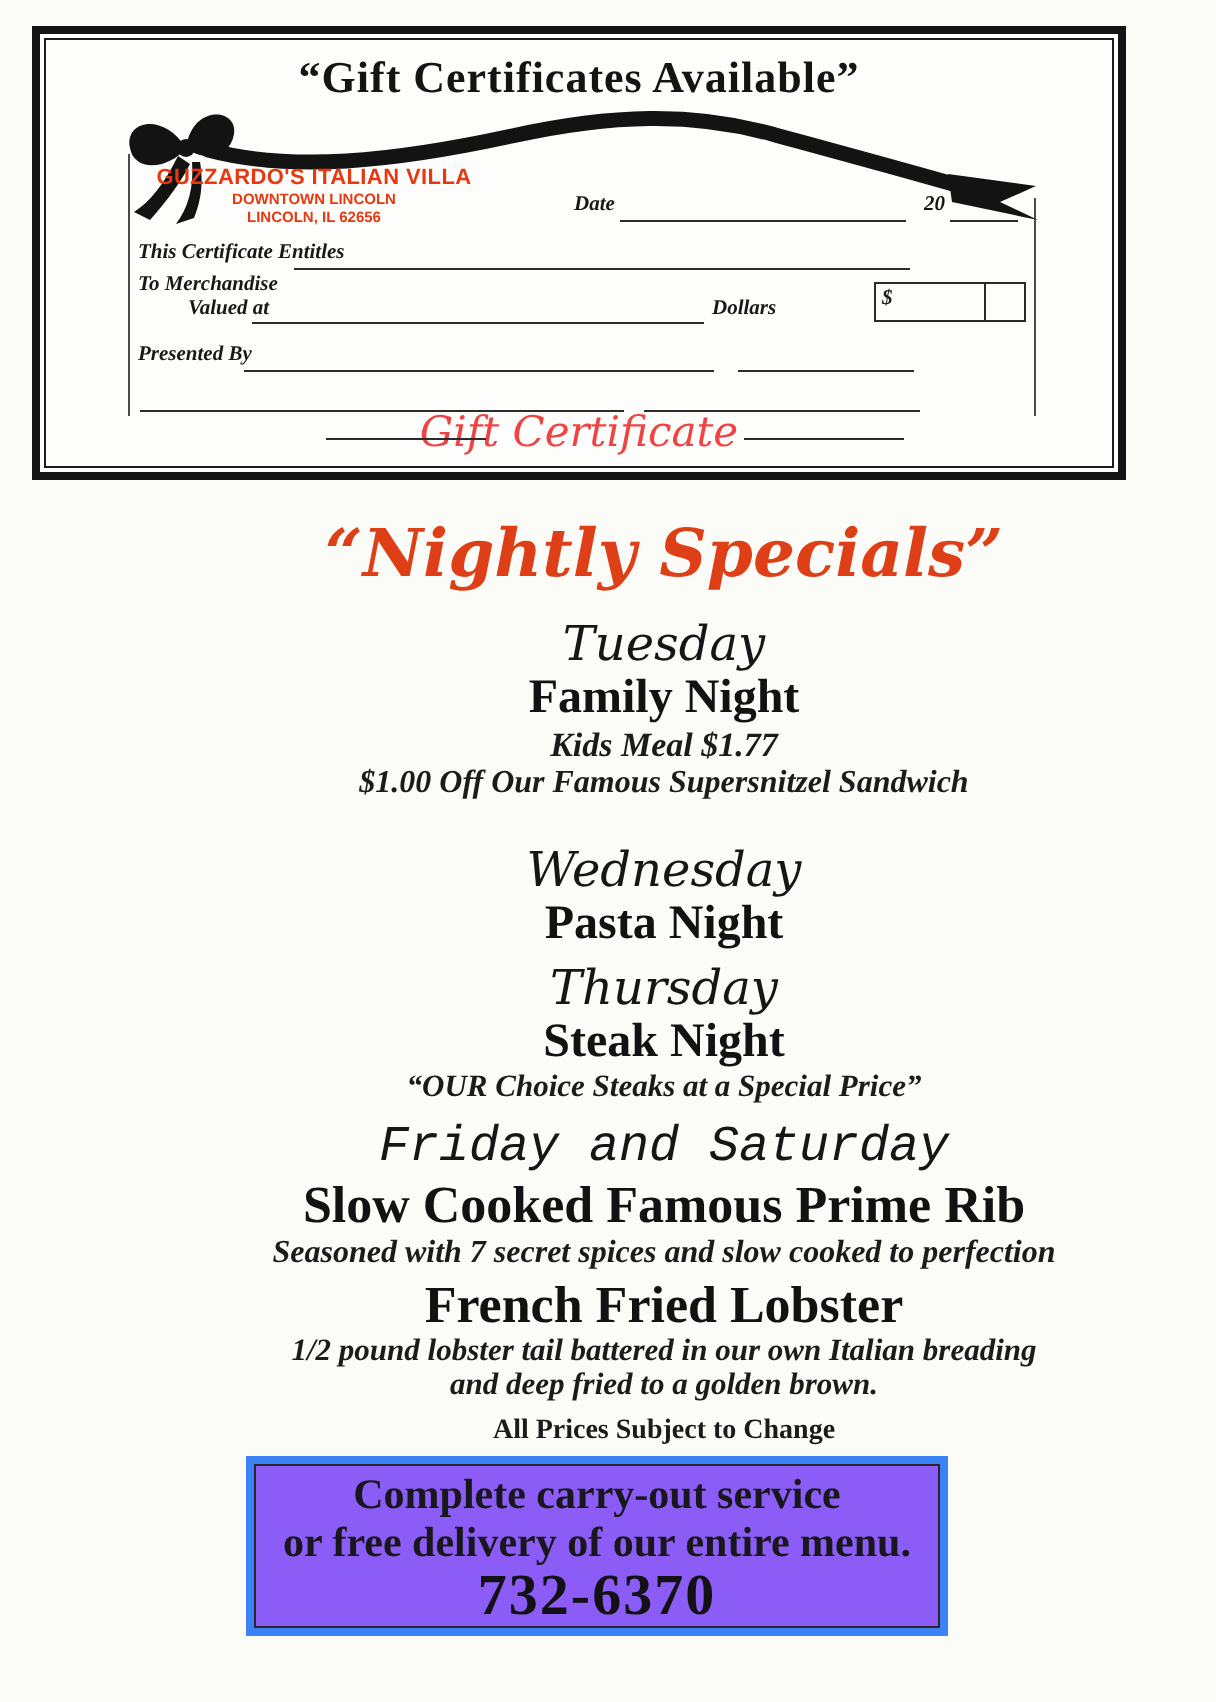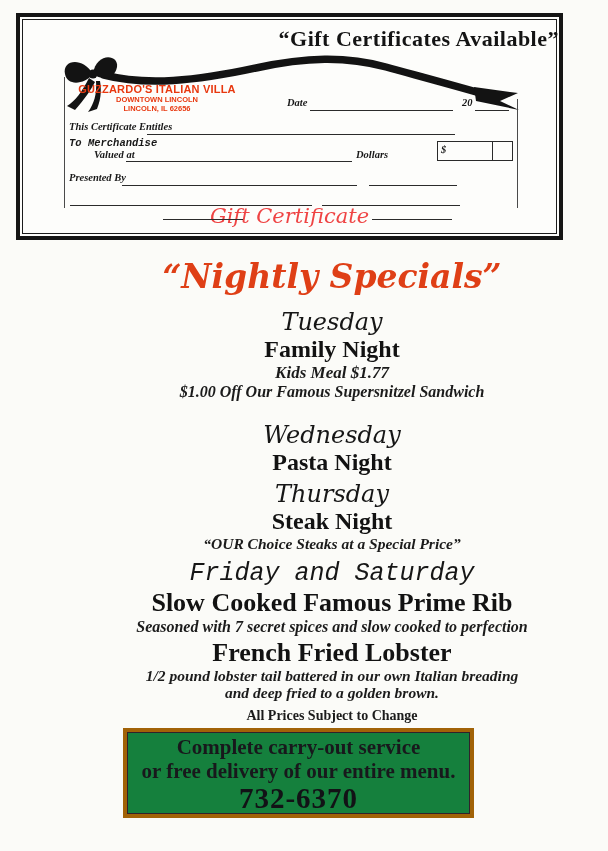"“Gift Certificates Available”" .cert-heading { text-align: right -> center }
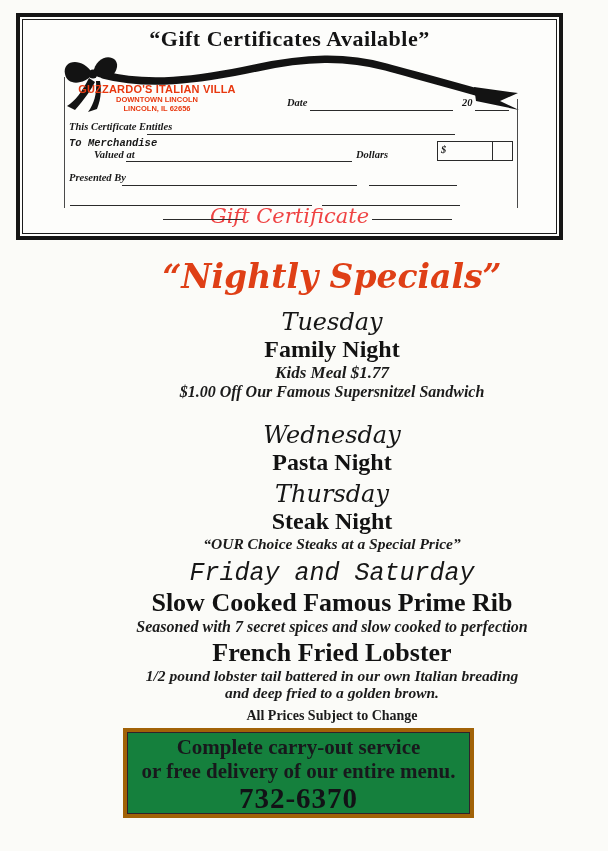"To Merchandise" div.lbl { font-family: Liberation Mono, monospace -> none }
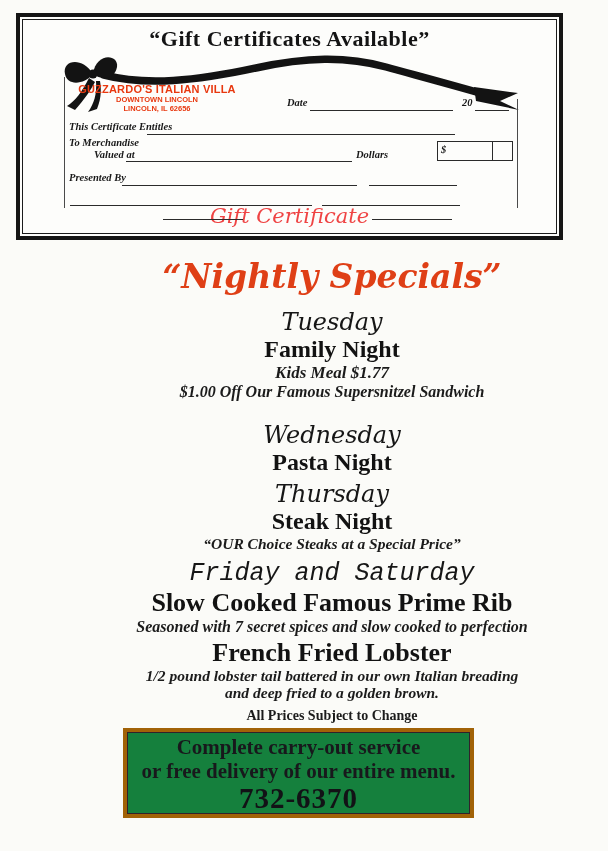"Complete carry-out service" .carryout { background: #15803d -> #8b5cf6; border: 4px solid #a16207 -> 4px solid #3b82f6 }
